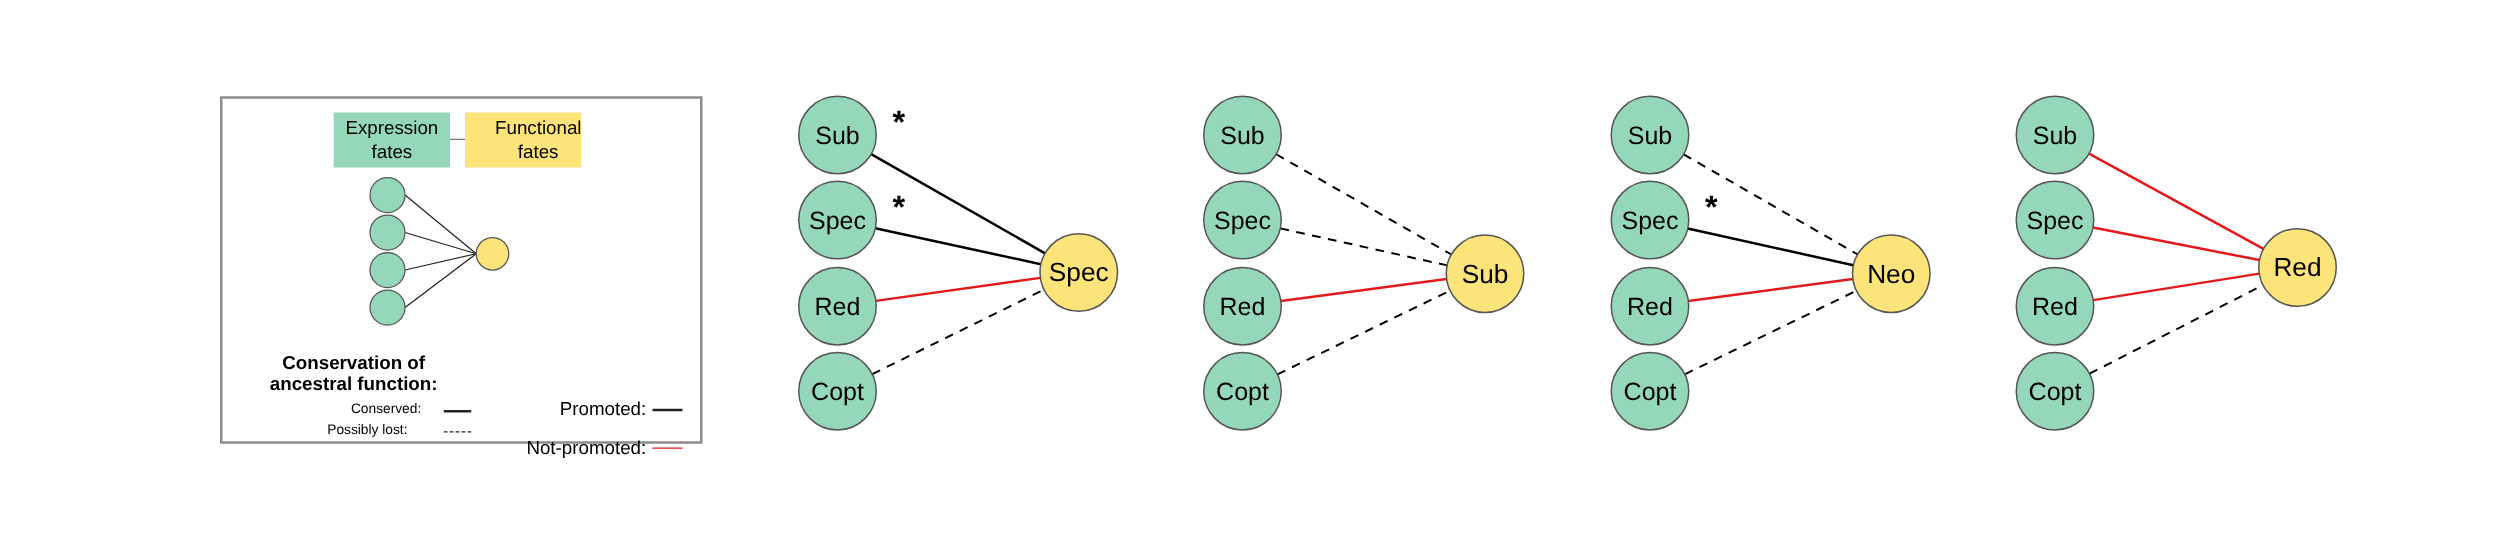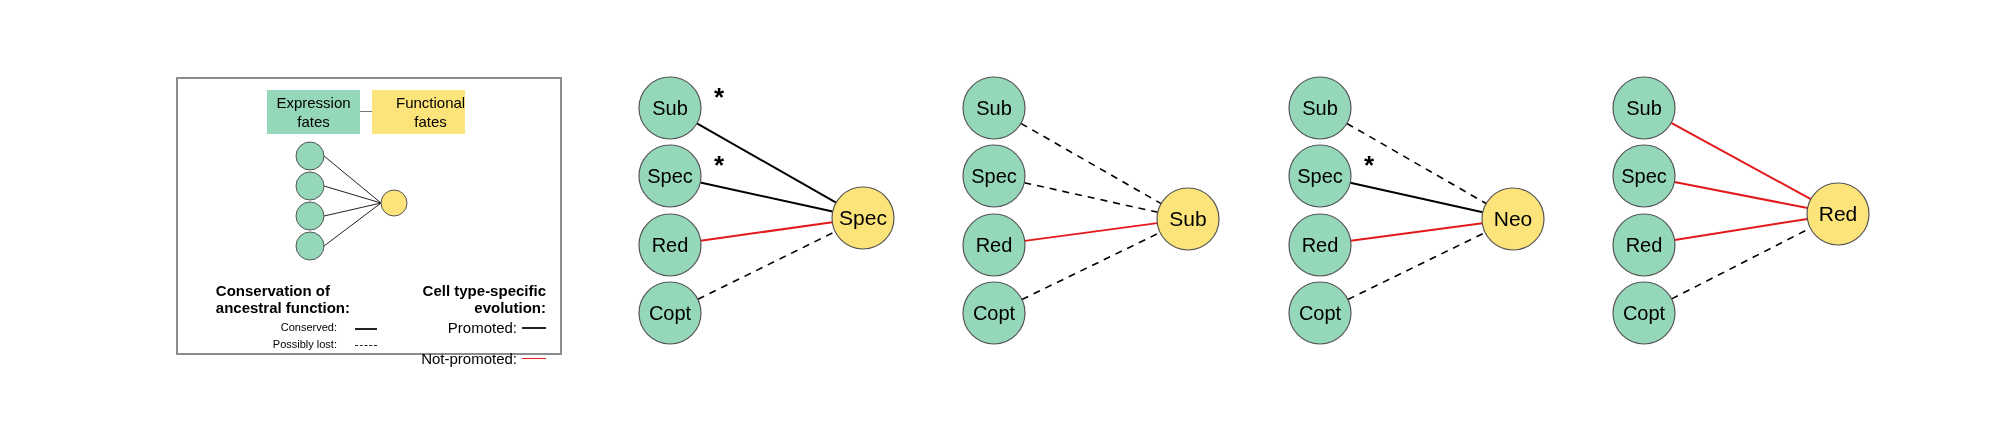"Conservation of" .head-left { text-align: left -> center }
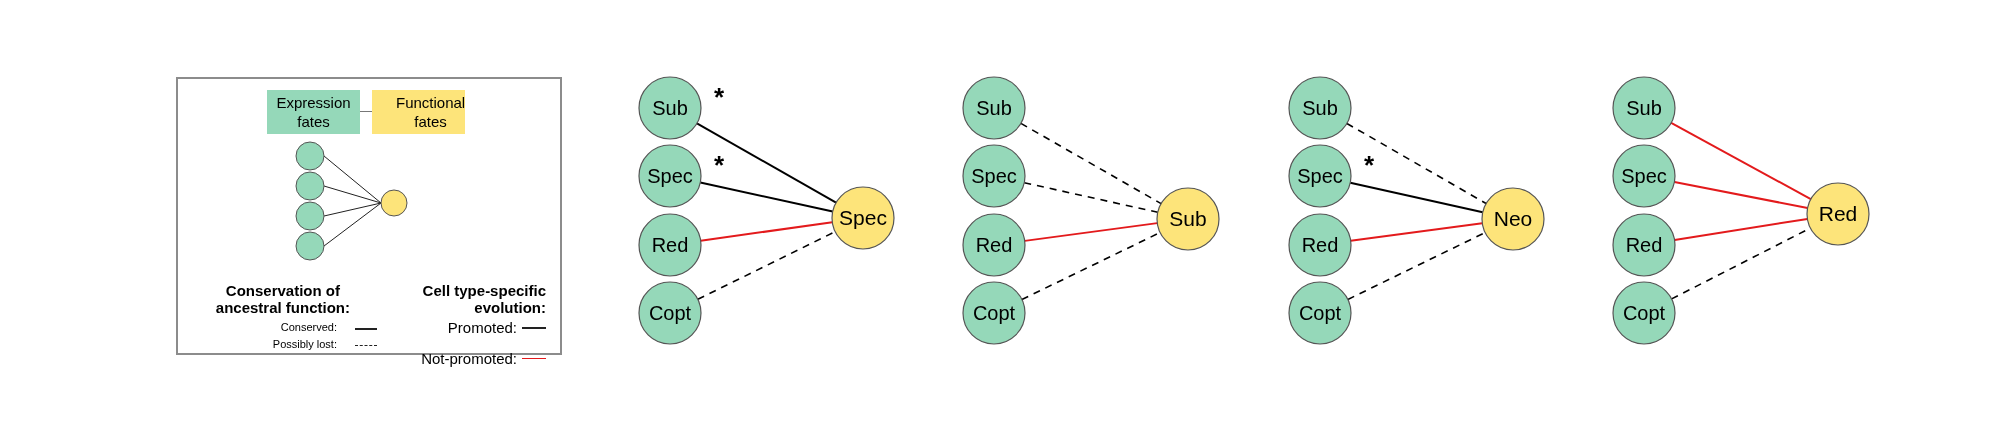"Cell type-specific" div.legend-head { html: <div> <div>Cell type-specific</div> <div>evolution:</div> </div> -> none }
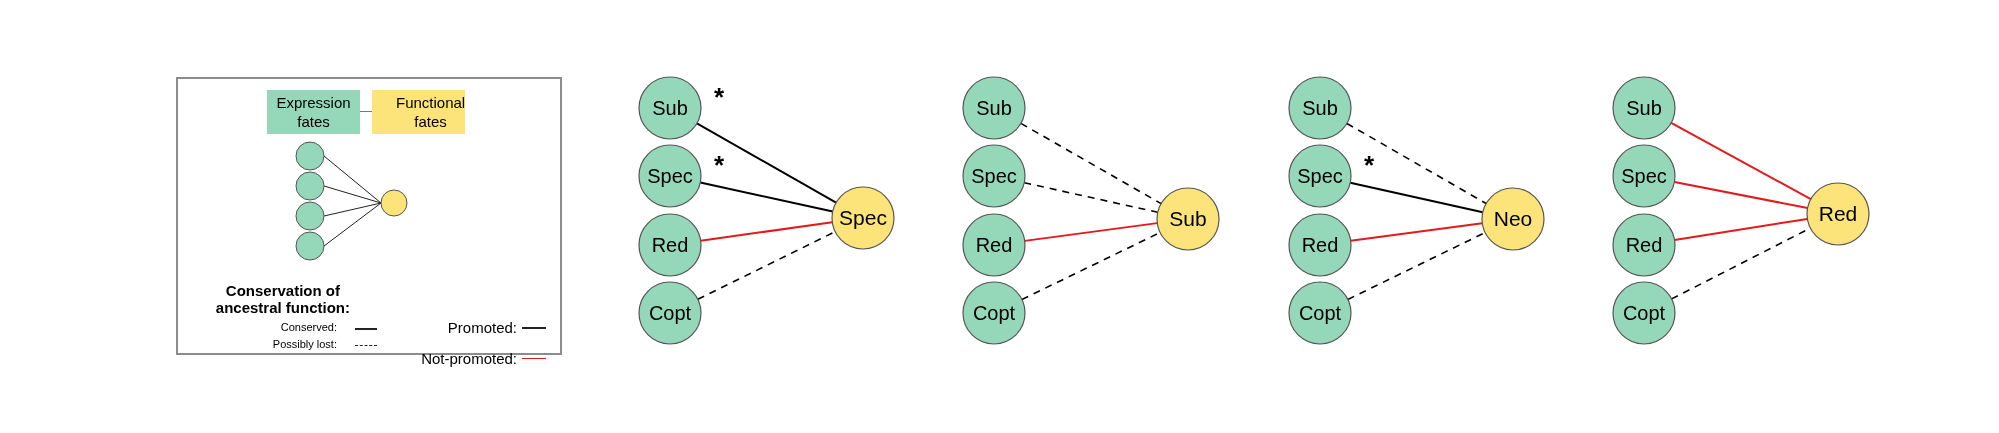"Possibly lost:" div.cons-label { right: 223px -> 234px }
